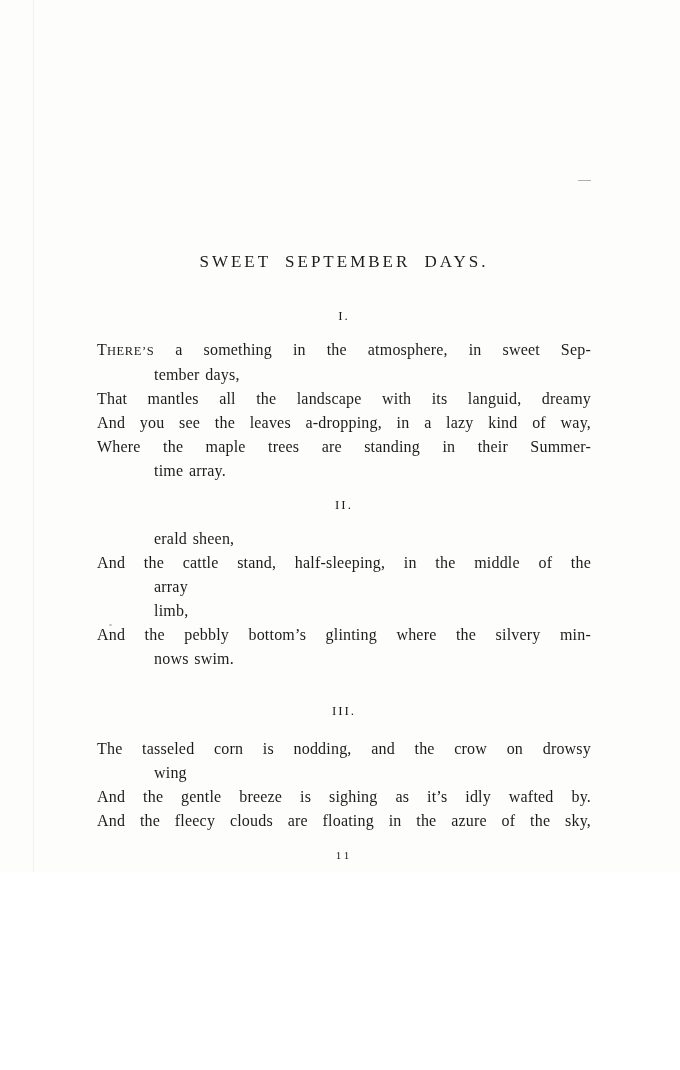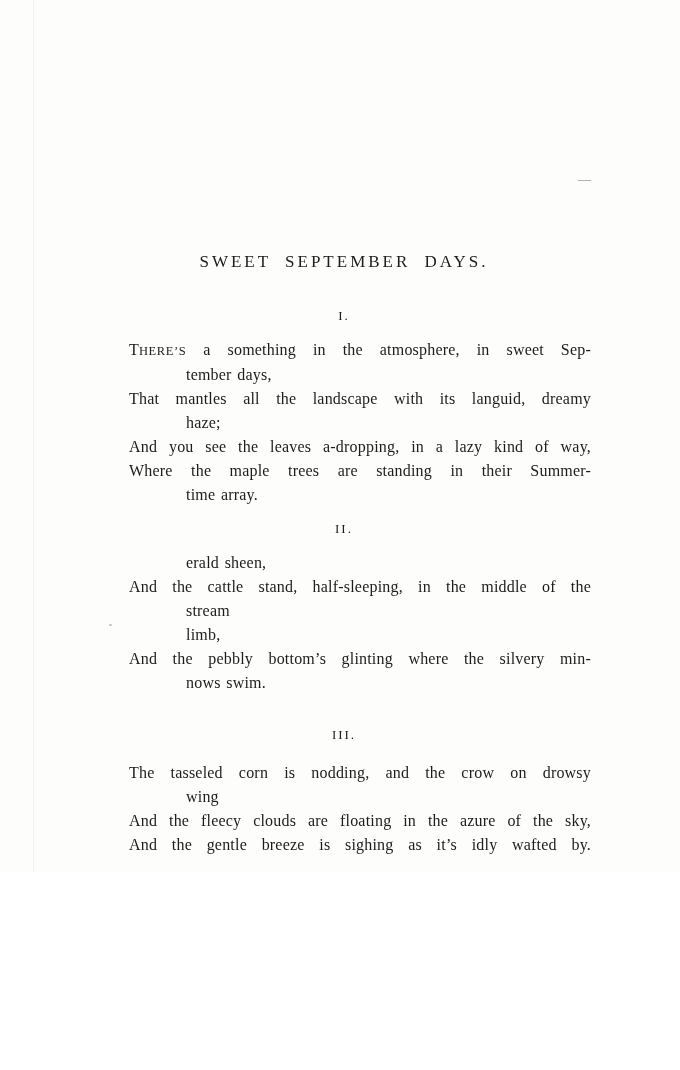"THERE’S a something in the" .line { margin-left: 32px -> none }
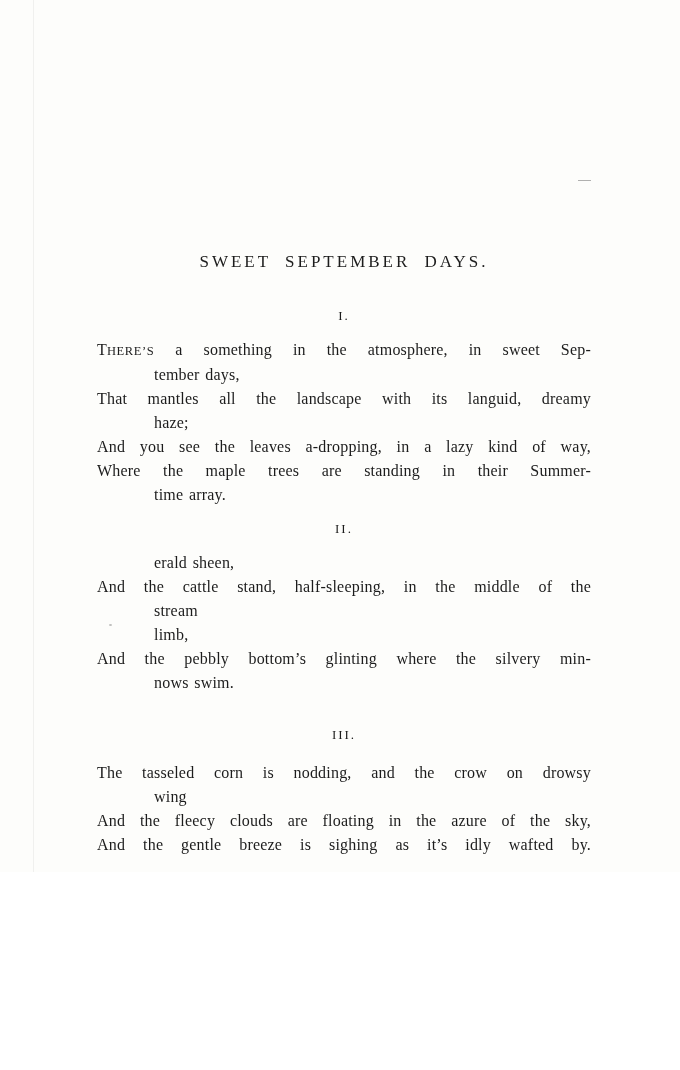"haze;" div.line { html: <div>haze;</div> -> none }
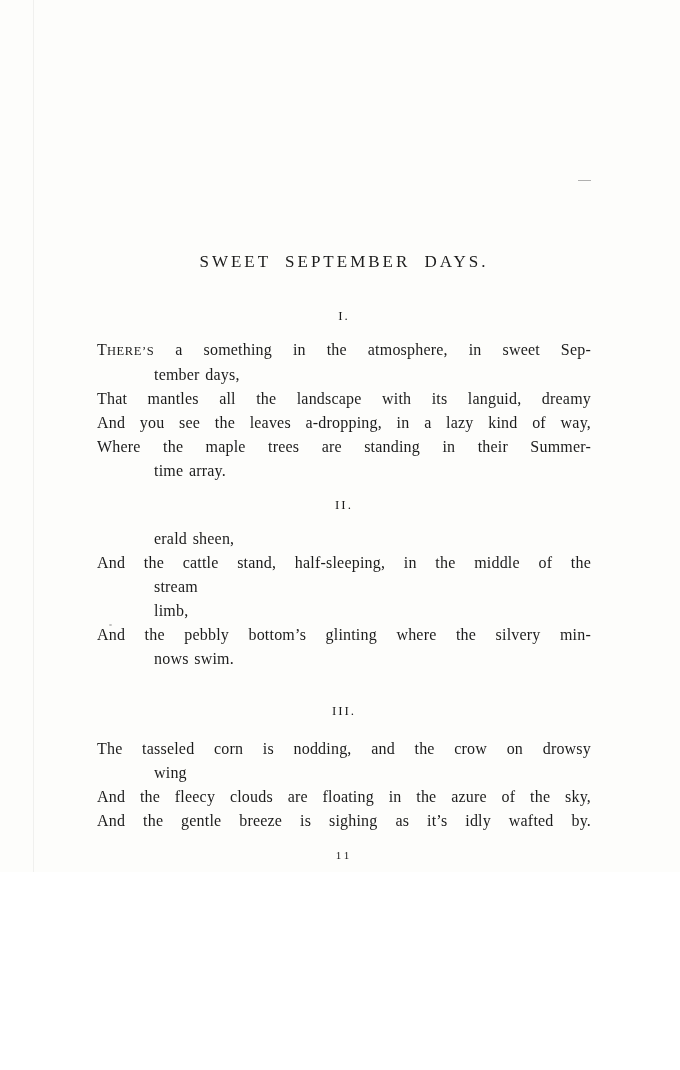"stream" div.line { text: stream -> array }
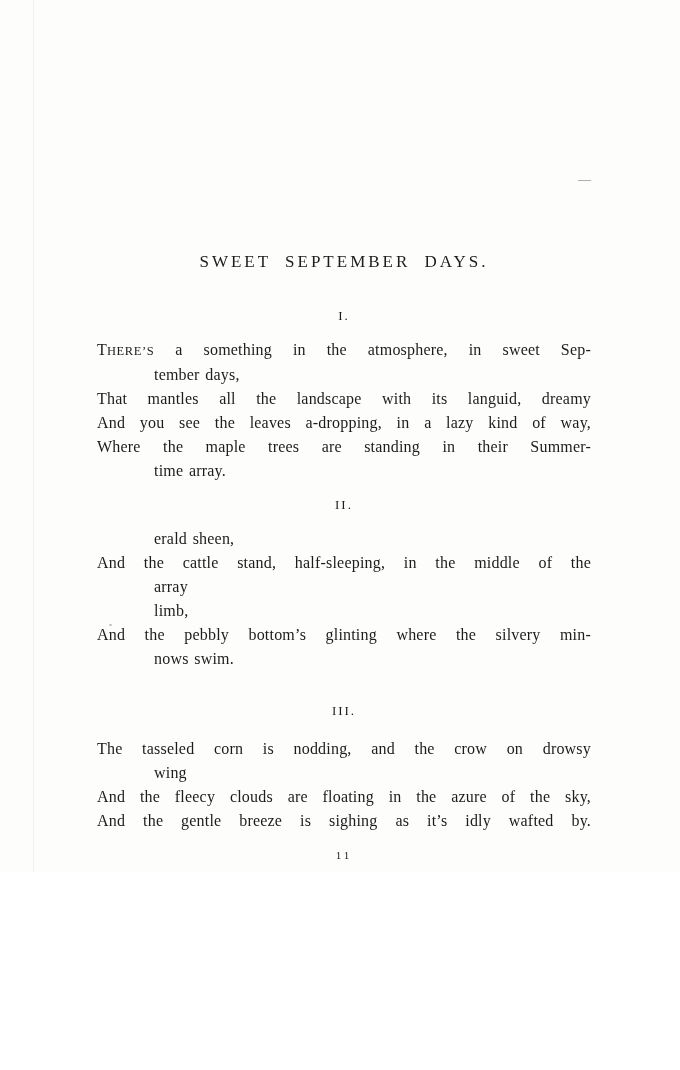"And the fleecy clouds are" div.line { order: before "And the gentle breeze is" -> after "And the gentle breeze is" }
